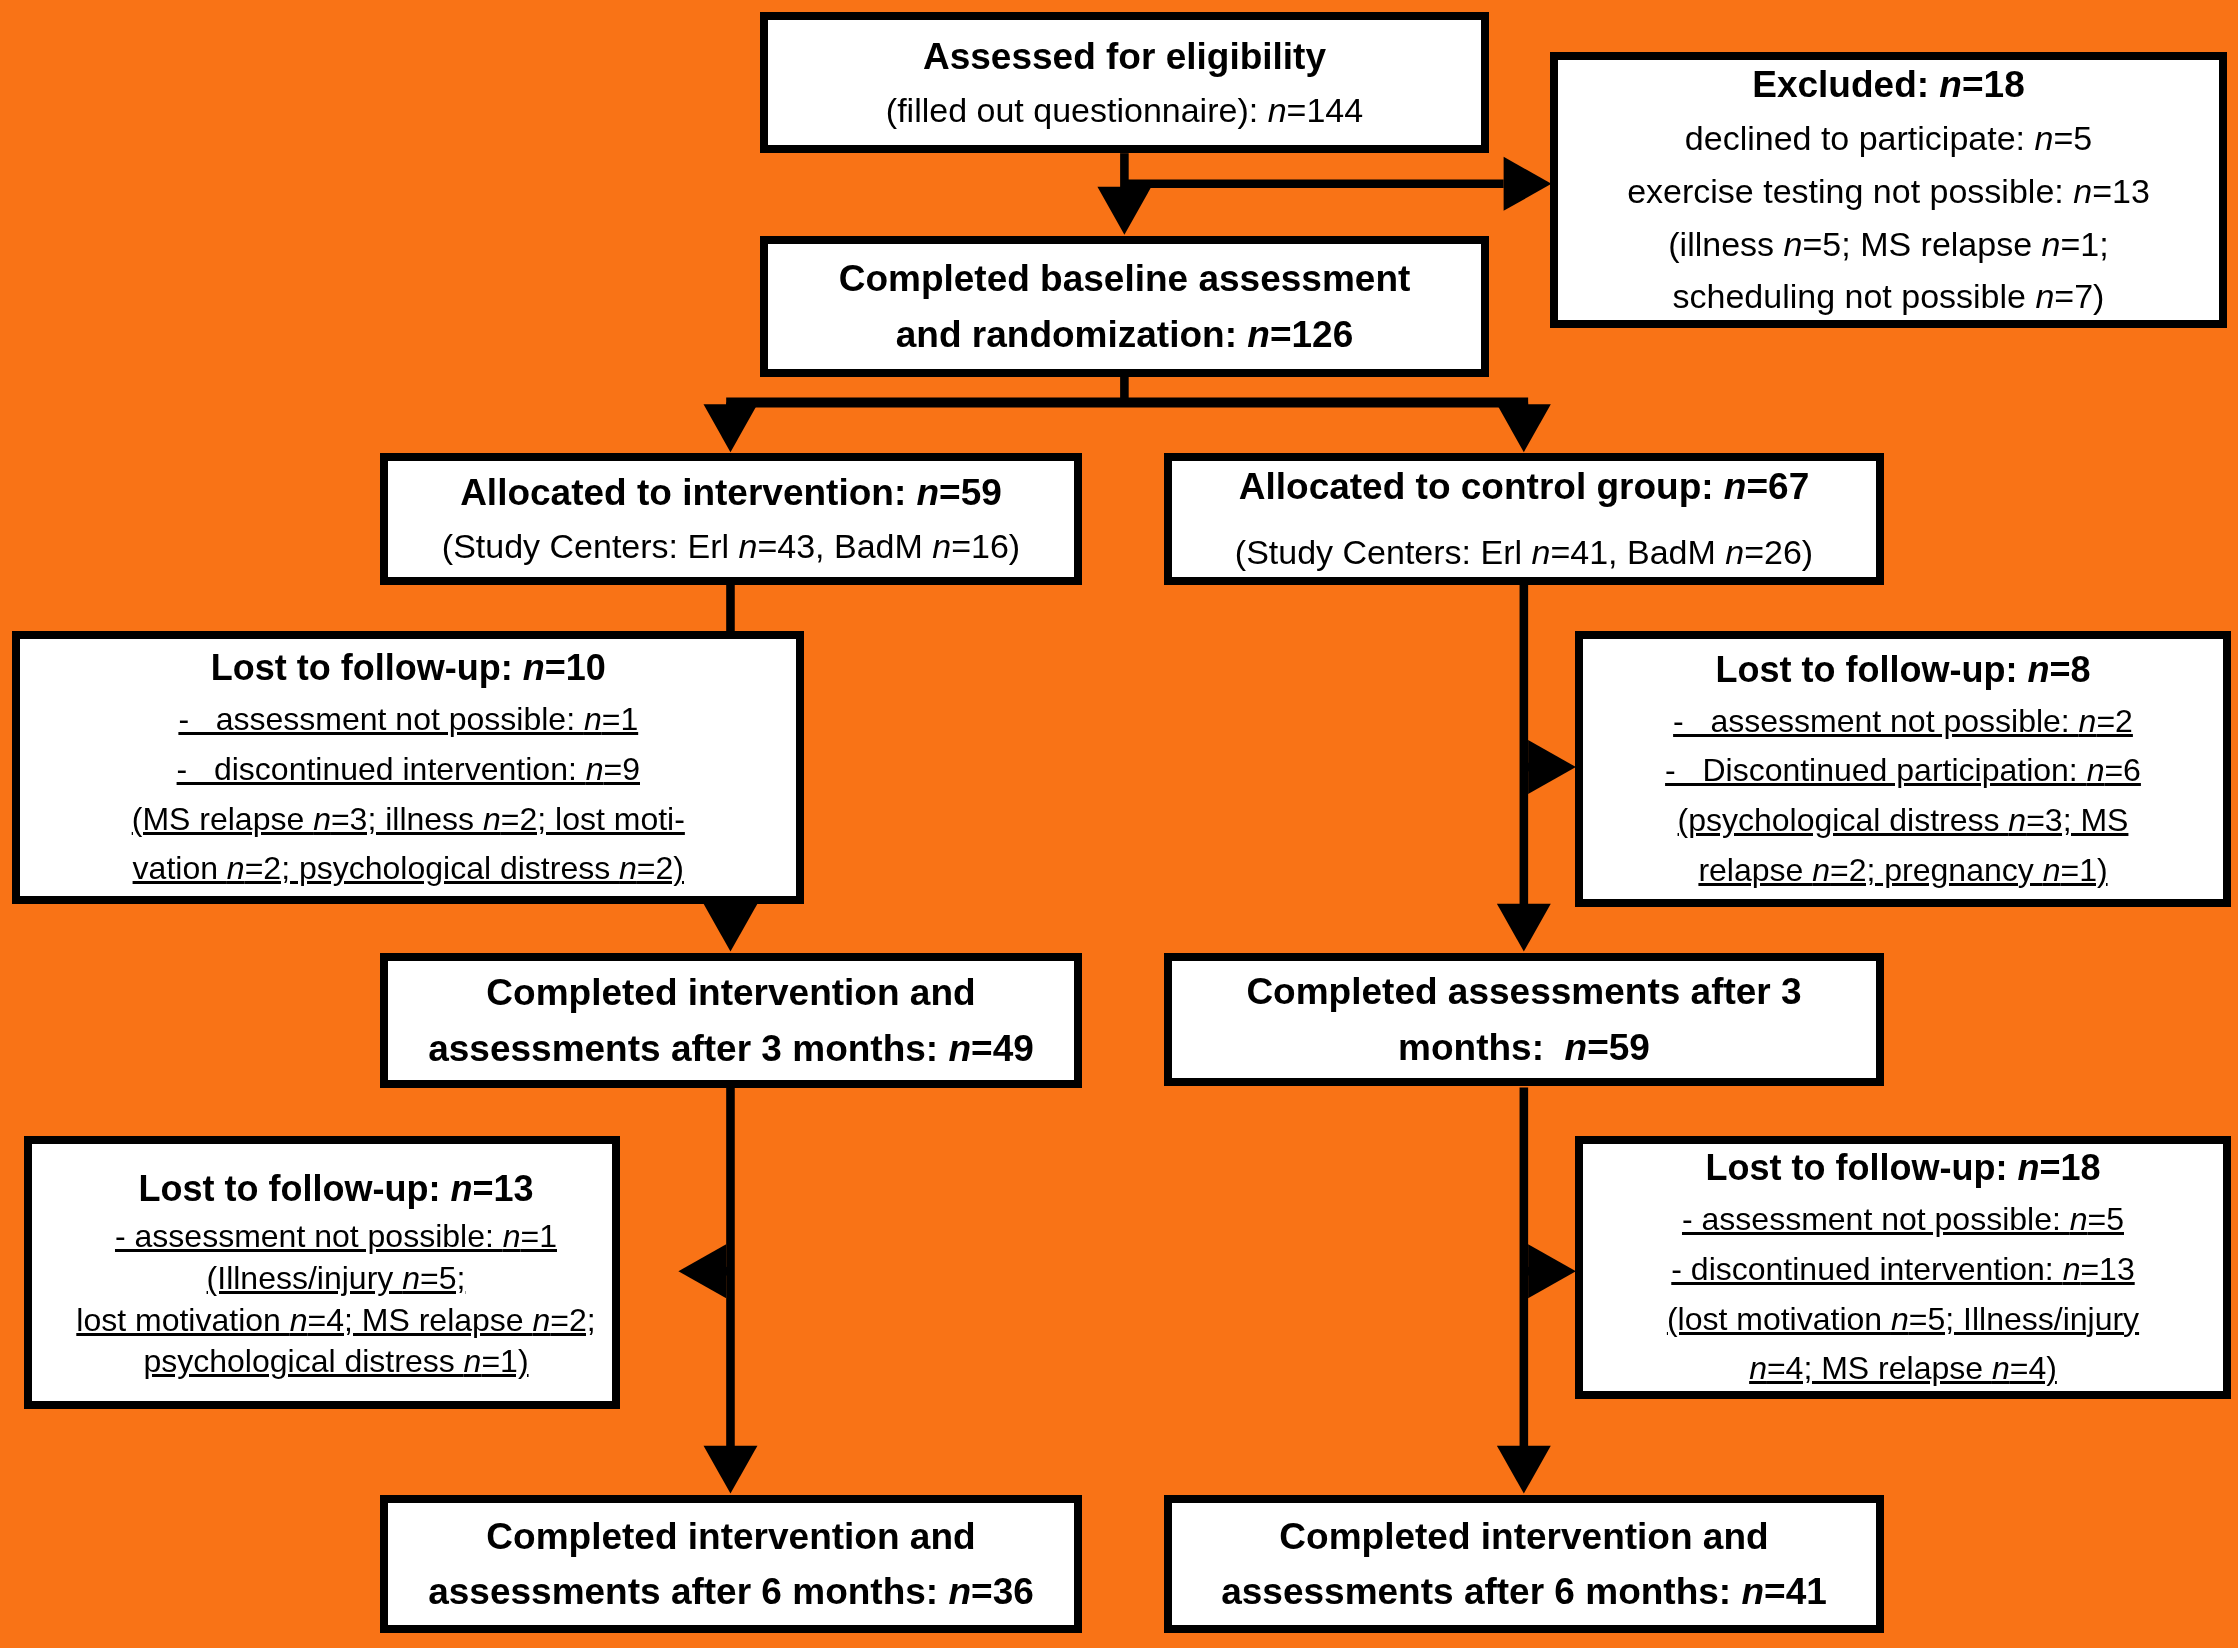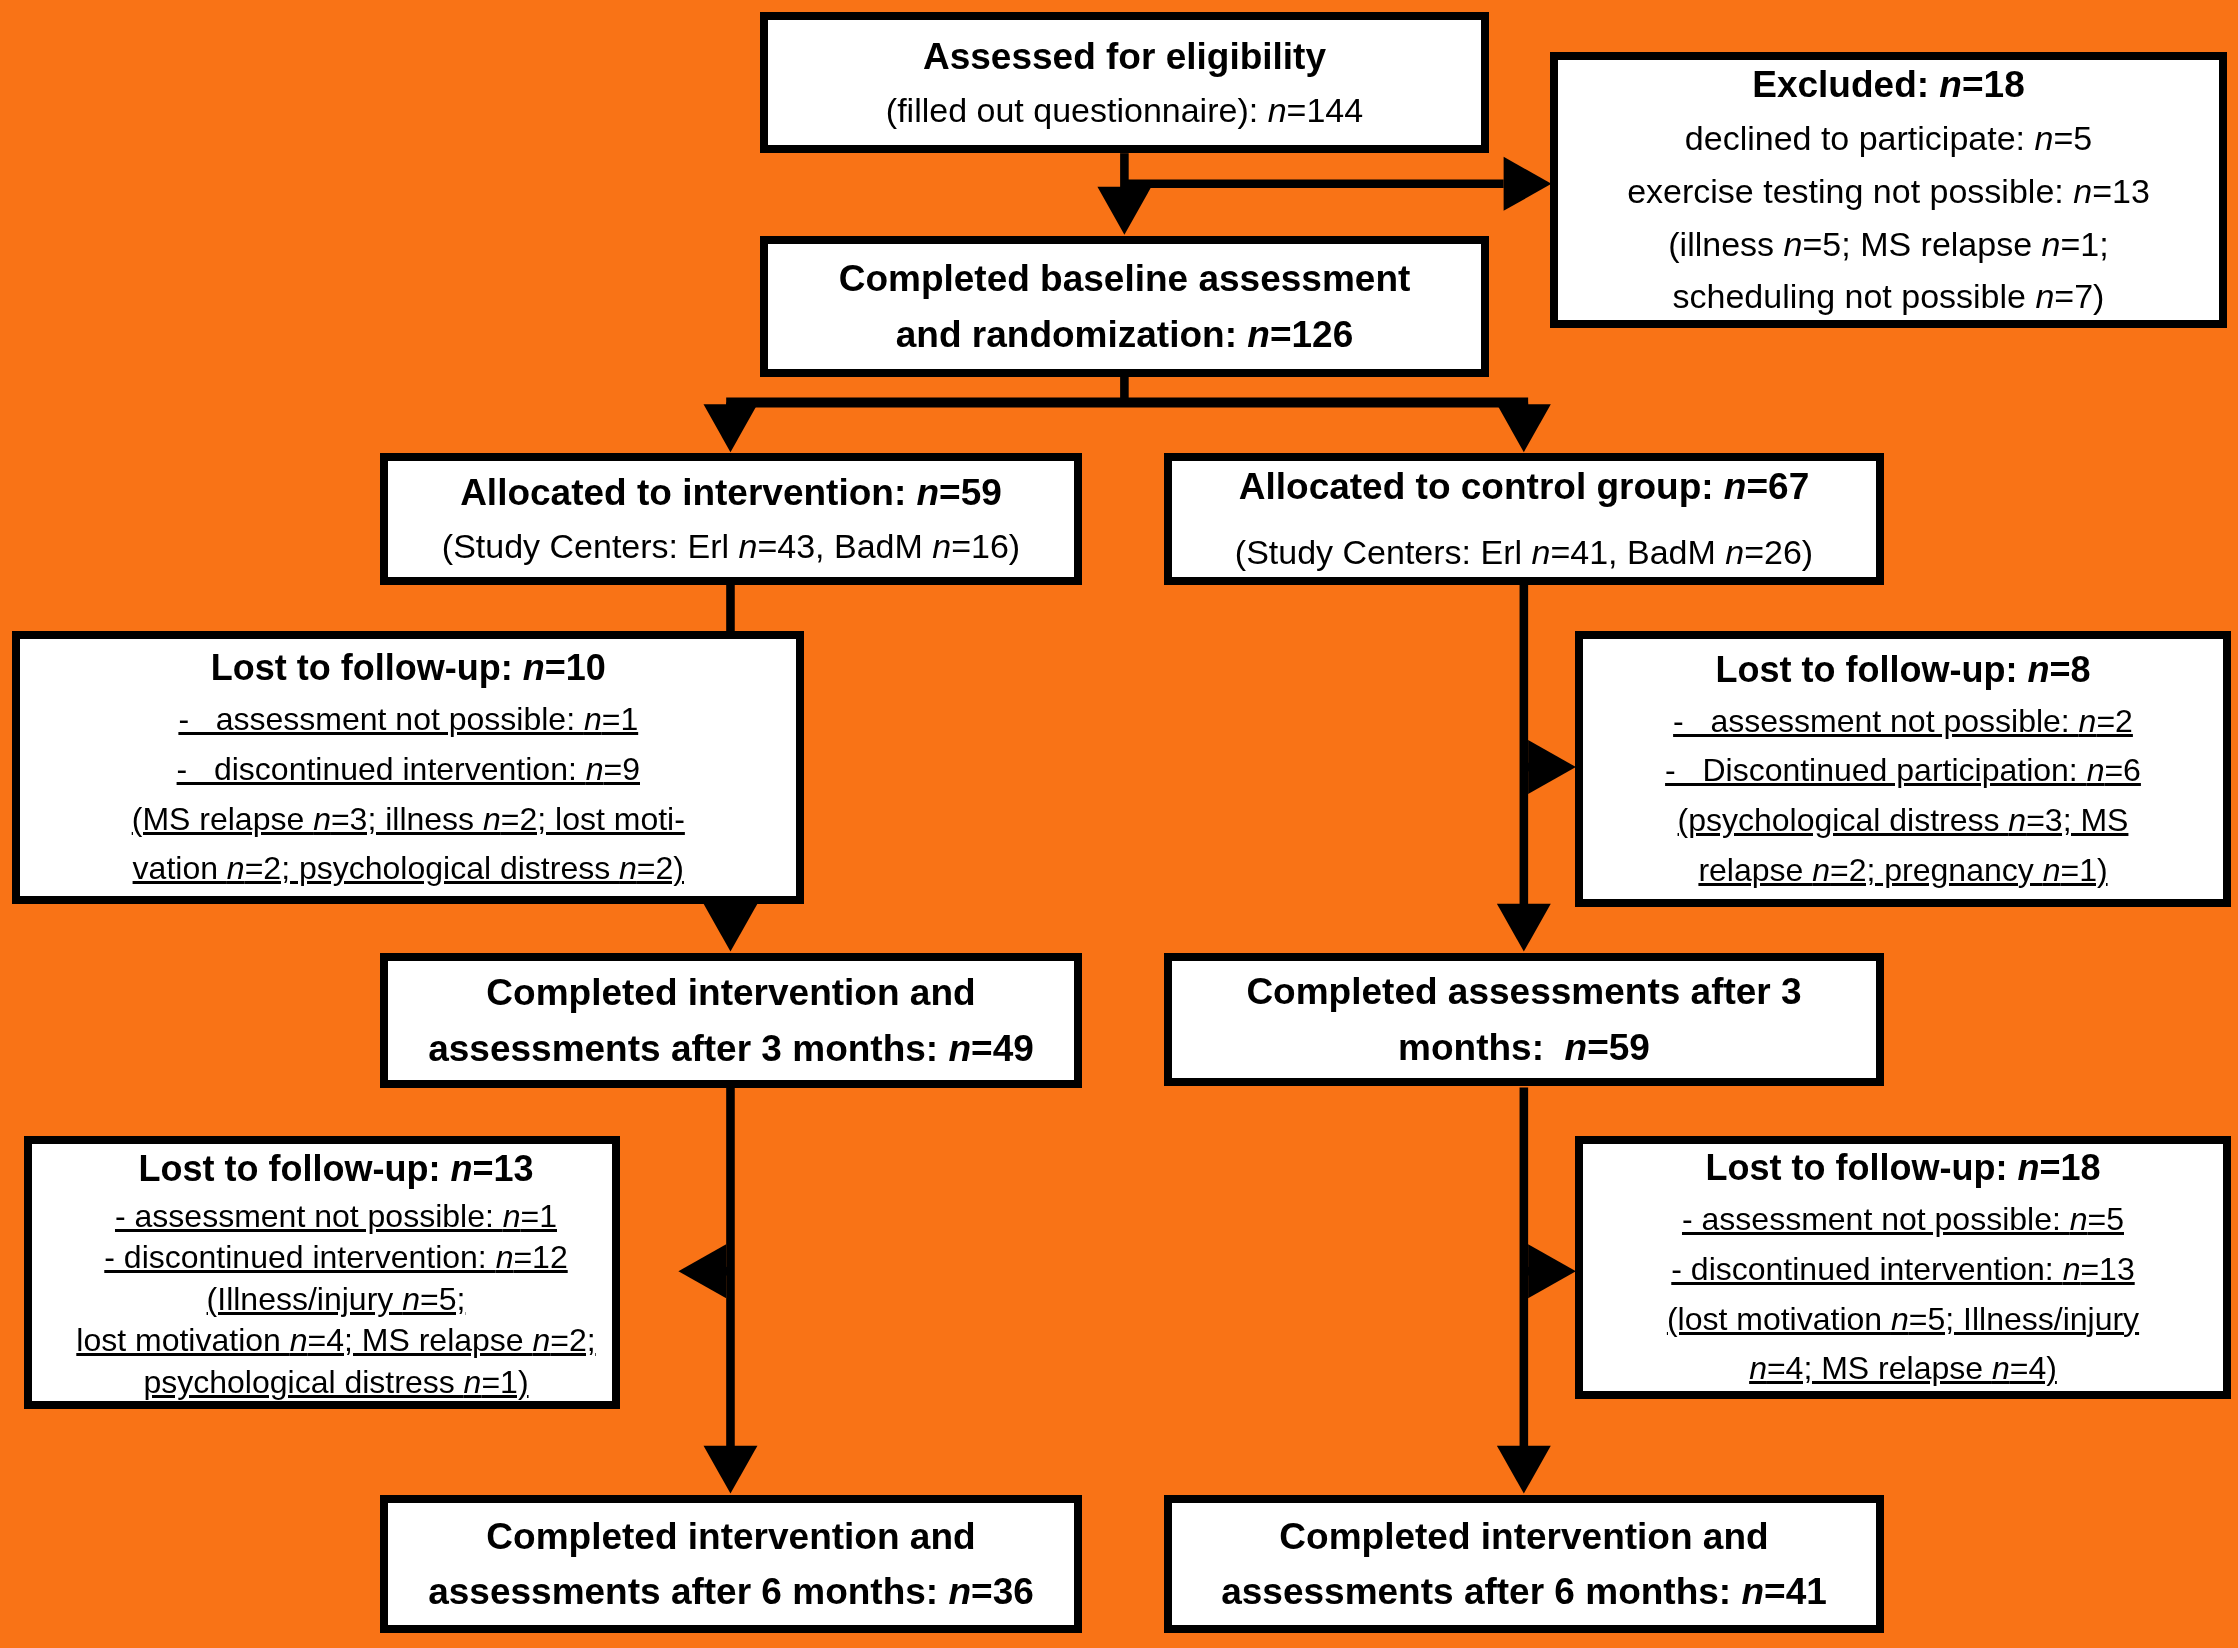"- discontinued intervention: n=12" div.line { html: <div>- discontinued intervention: <i>n</i>=12</div> -> none }
